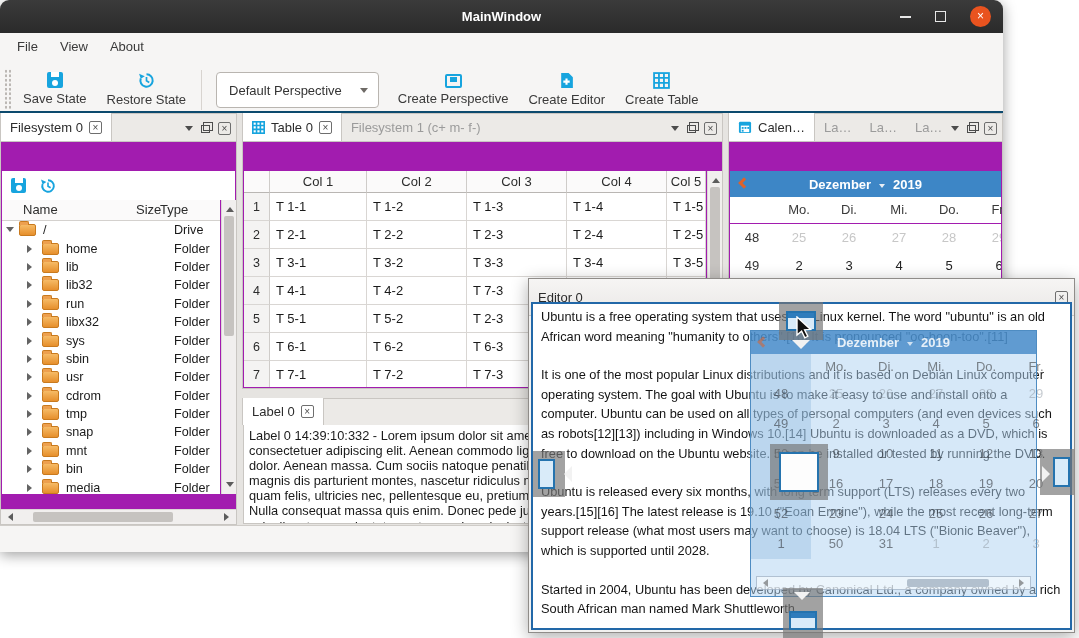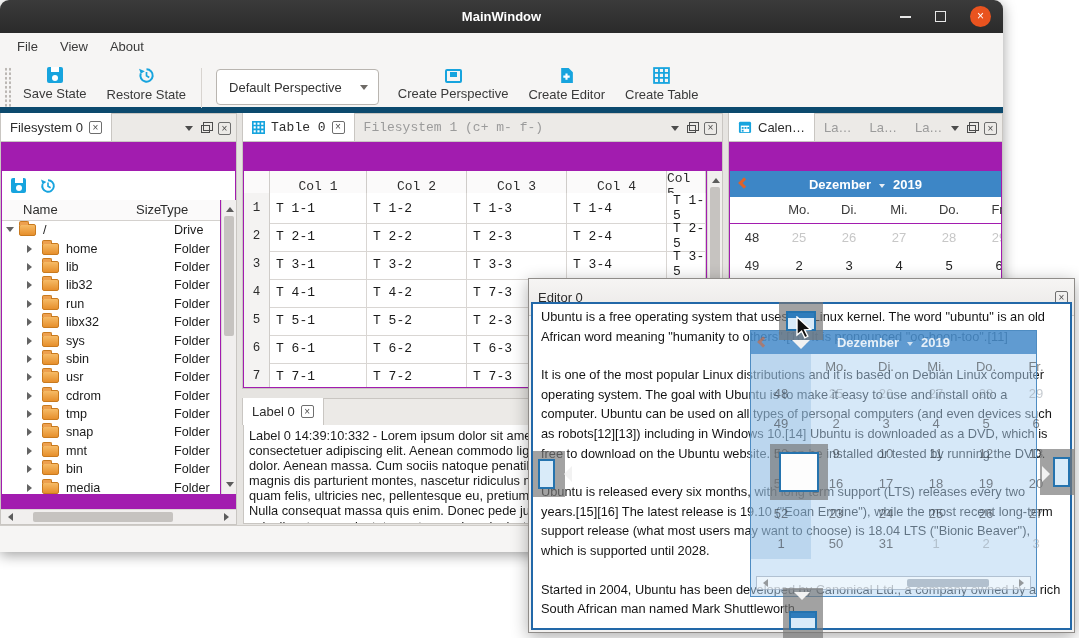"Save State" .toolbar { align-items: flex-start -> center; border-bottom: 6px solid #0c4a6e -> 2px solid #0c4a6e }
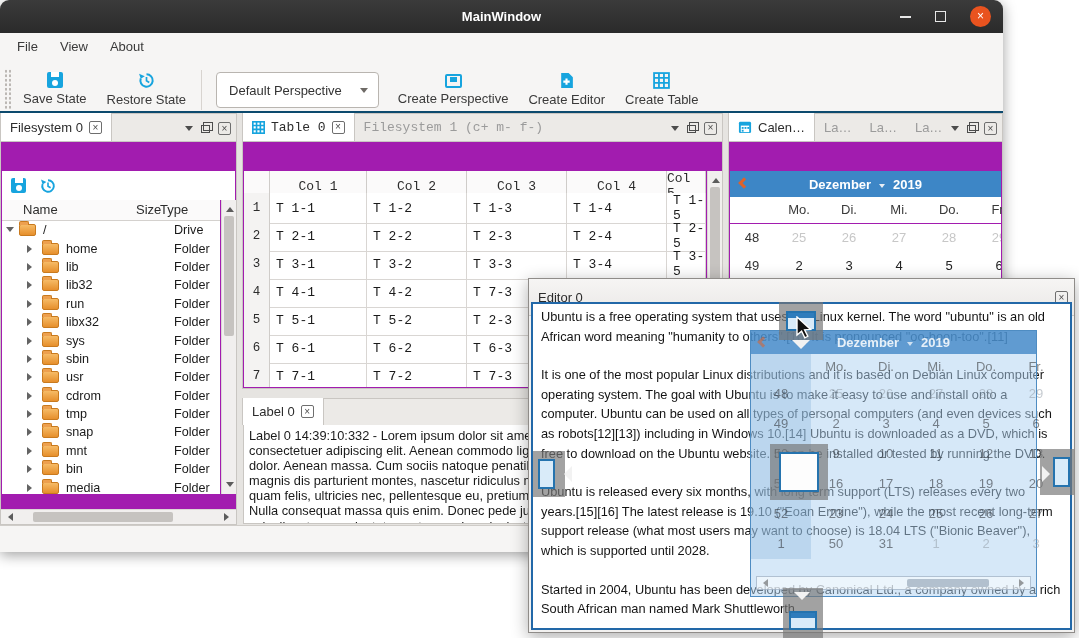"Table 0" div.panel { font-family: Liberation Mono, monospace -> none }
